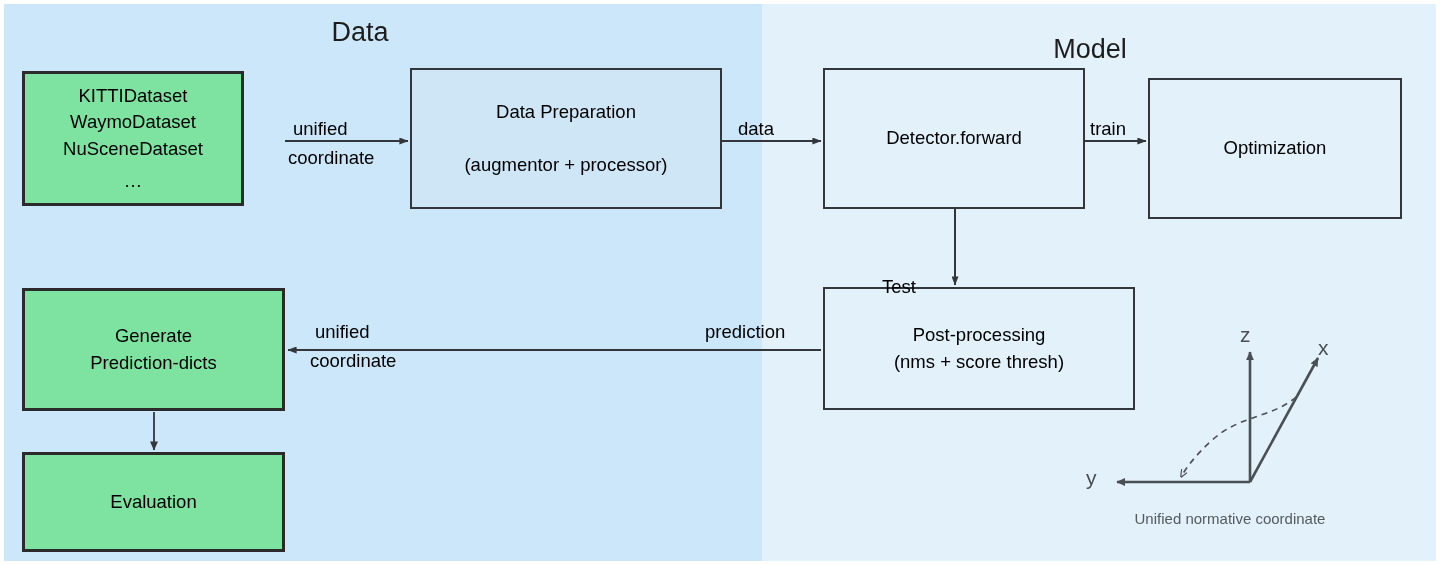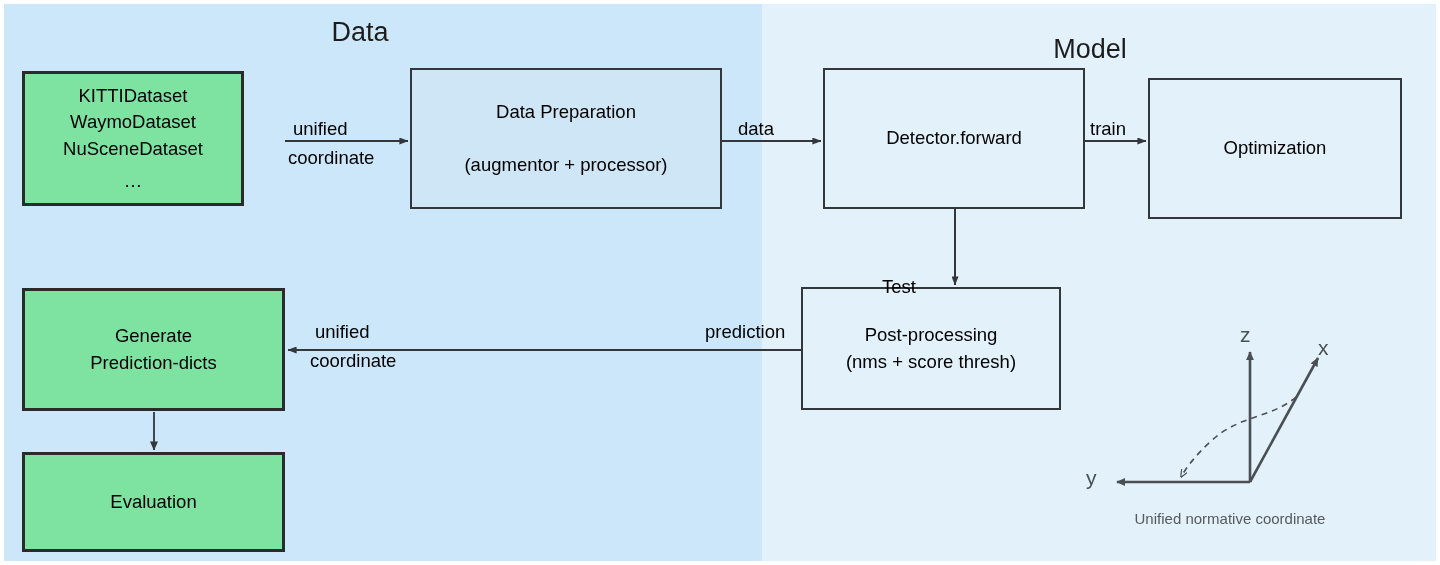"Post-processing" #node-postproc { left: 801px -> 823px; width: 260px -> 312px }
